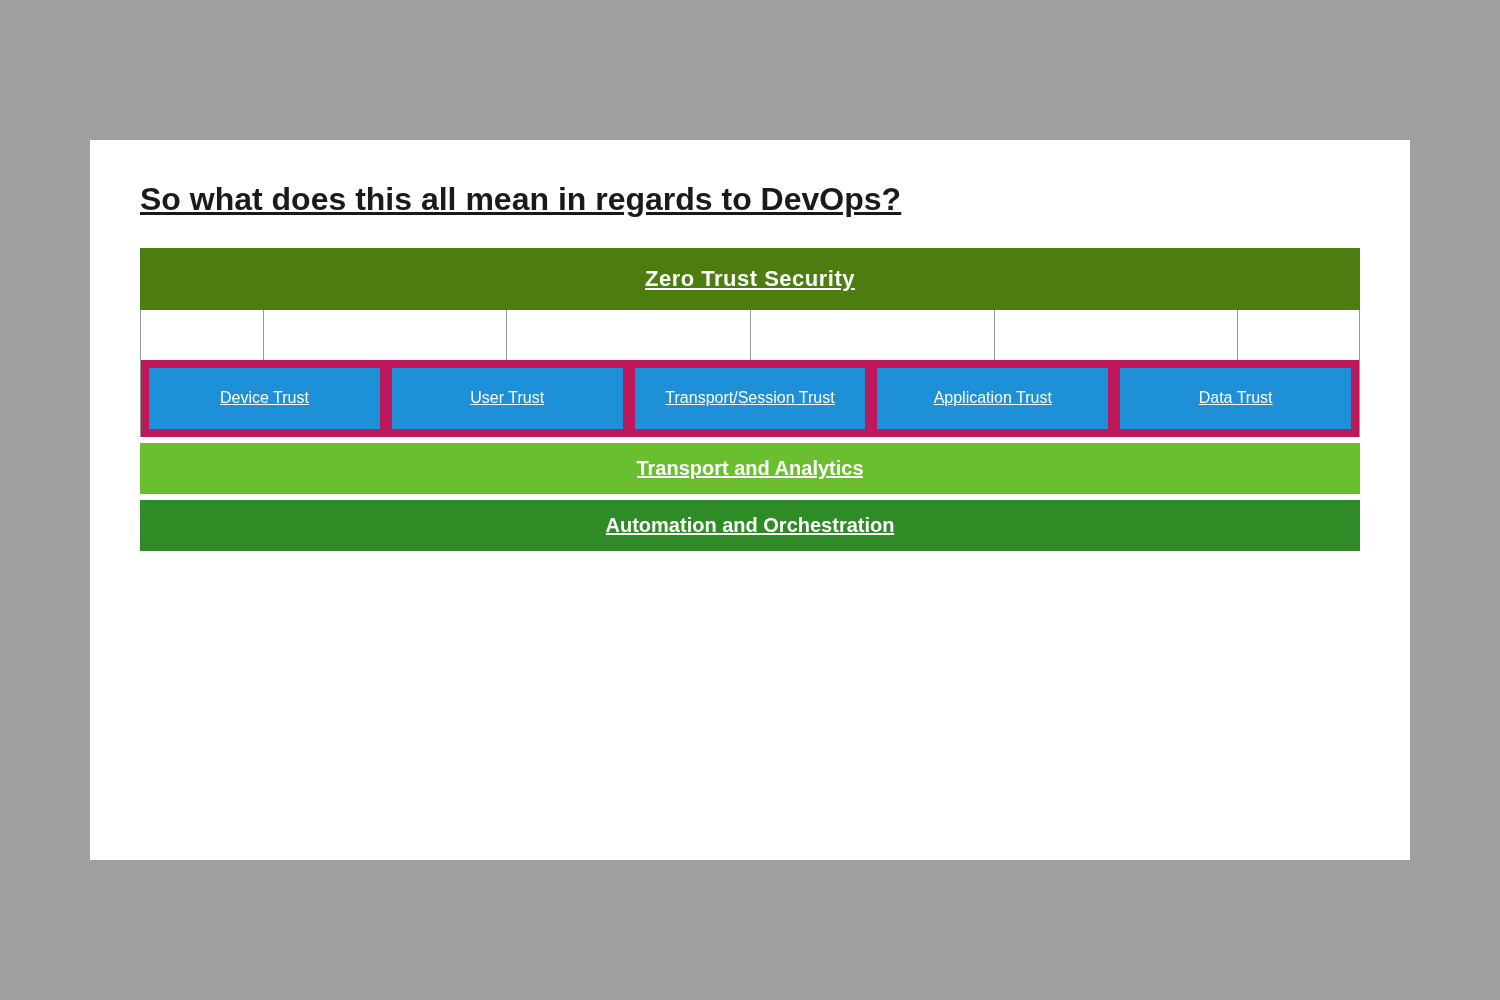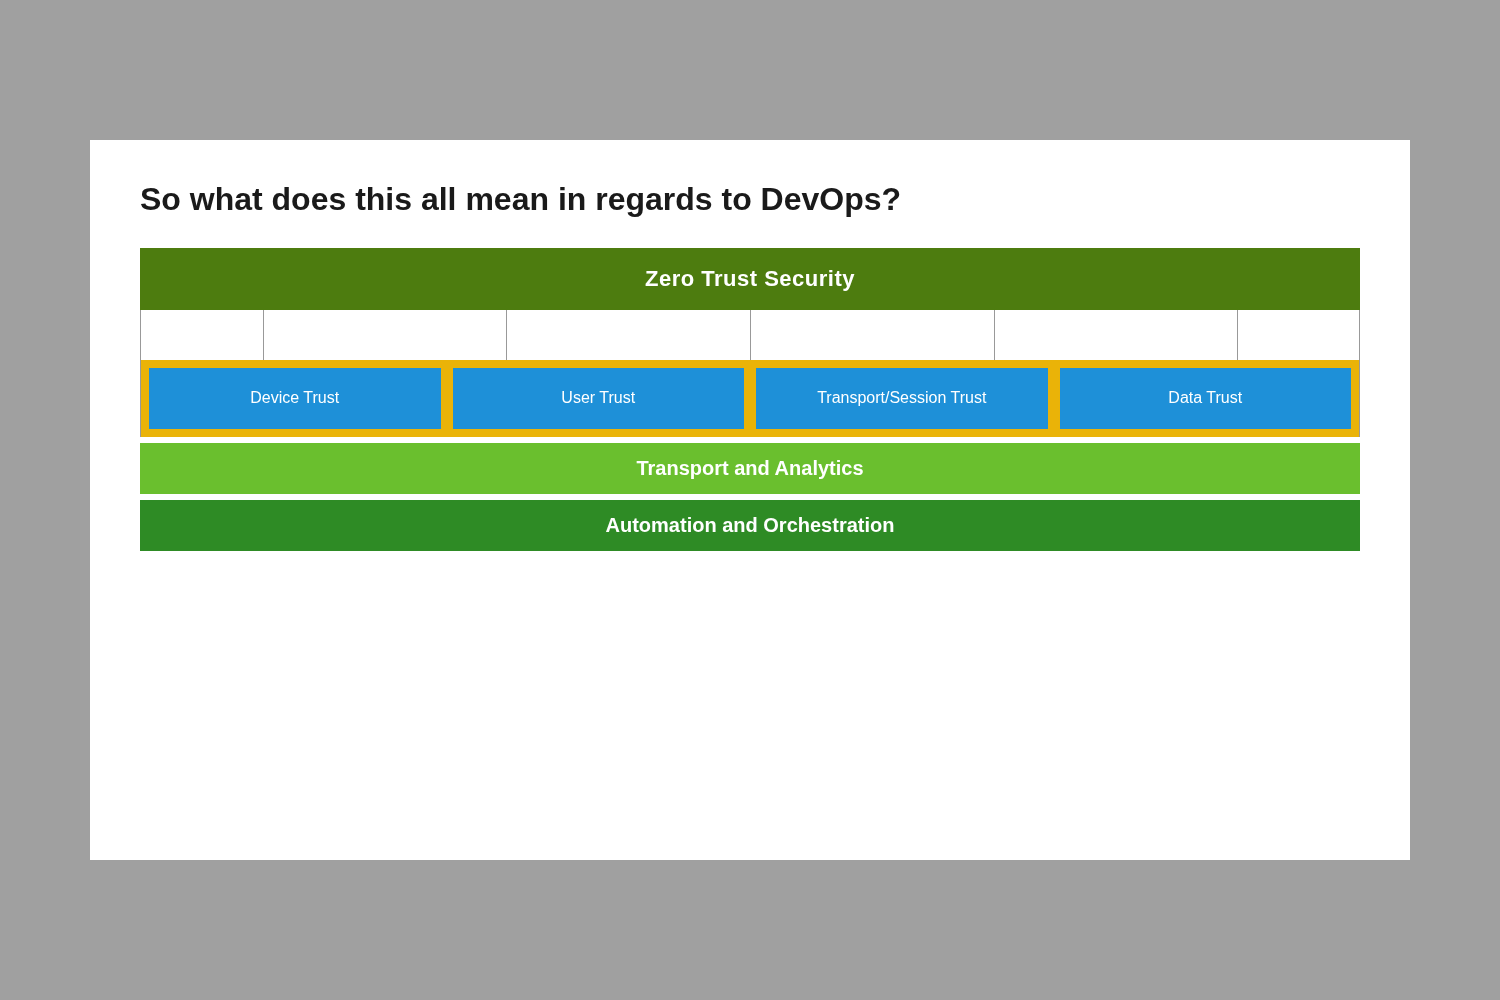"So what does this all" * { text-decoration: none -> underline }
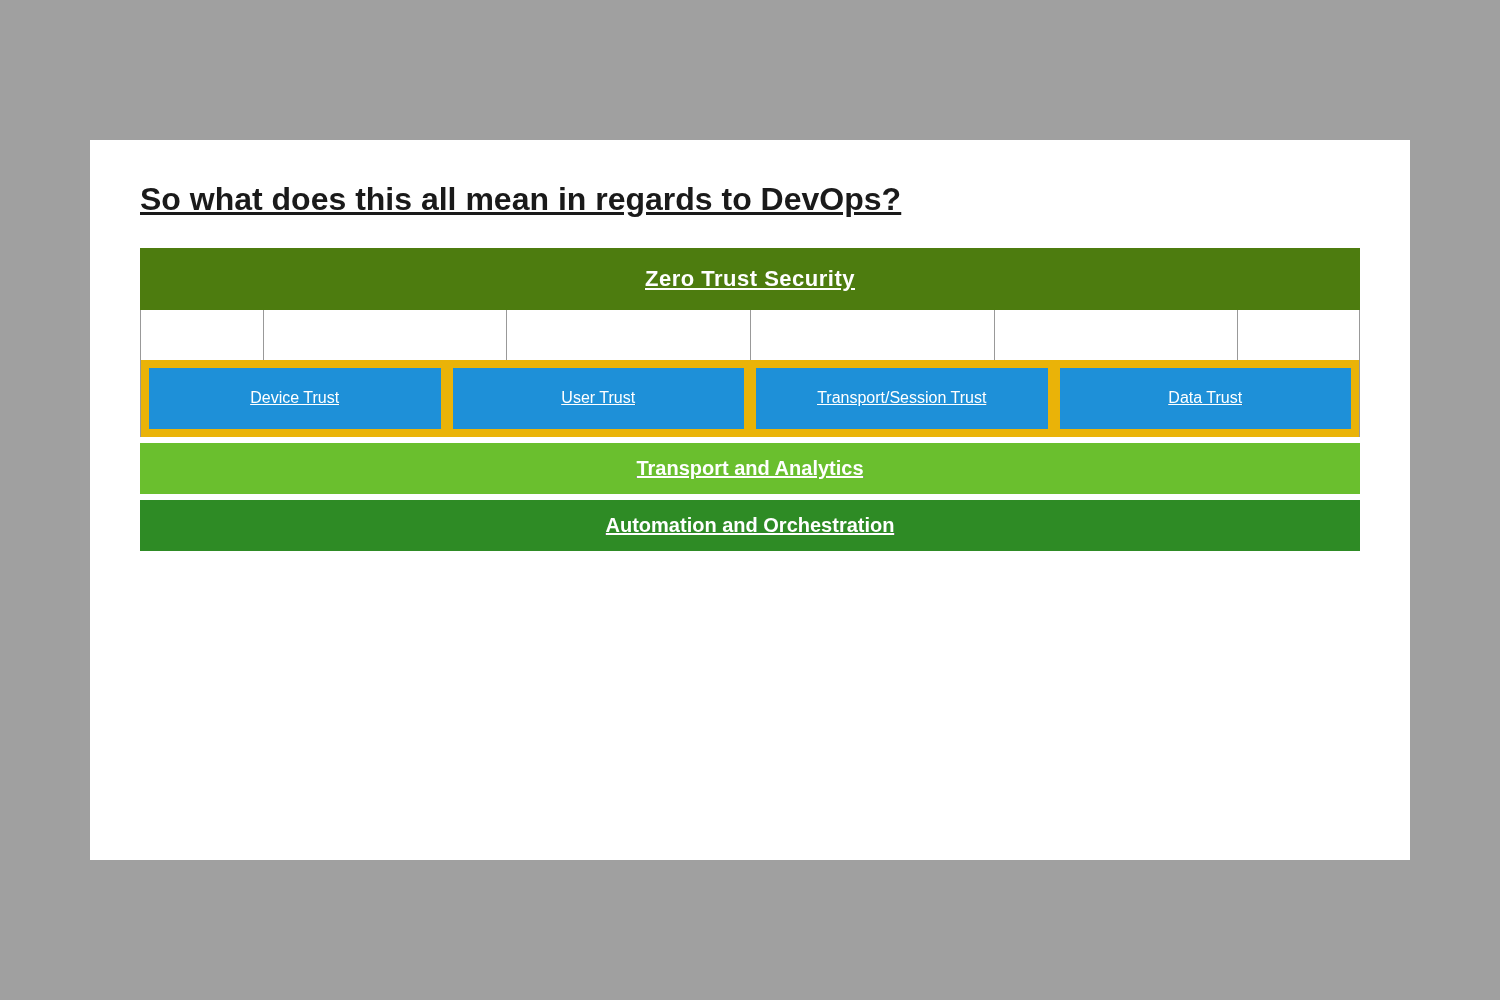"Device Trust" .trust-boxes-row { background-color: #eab308 -> #be185d }
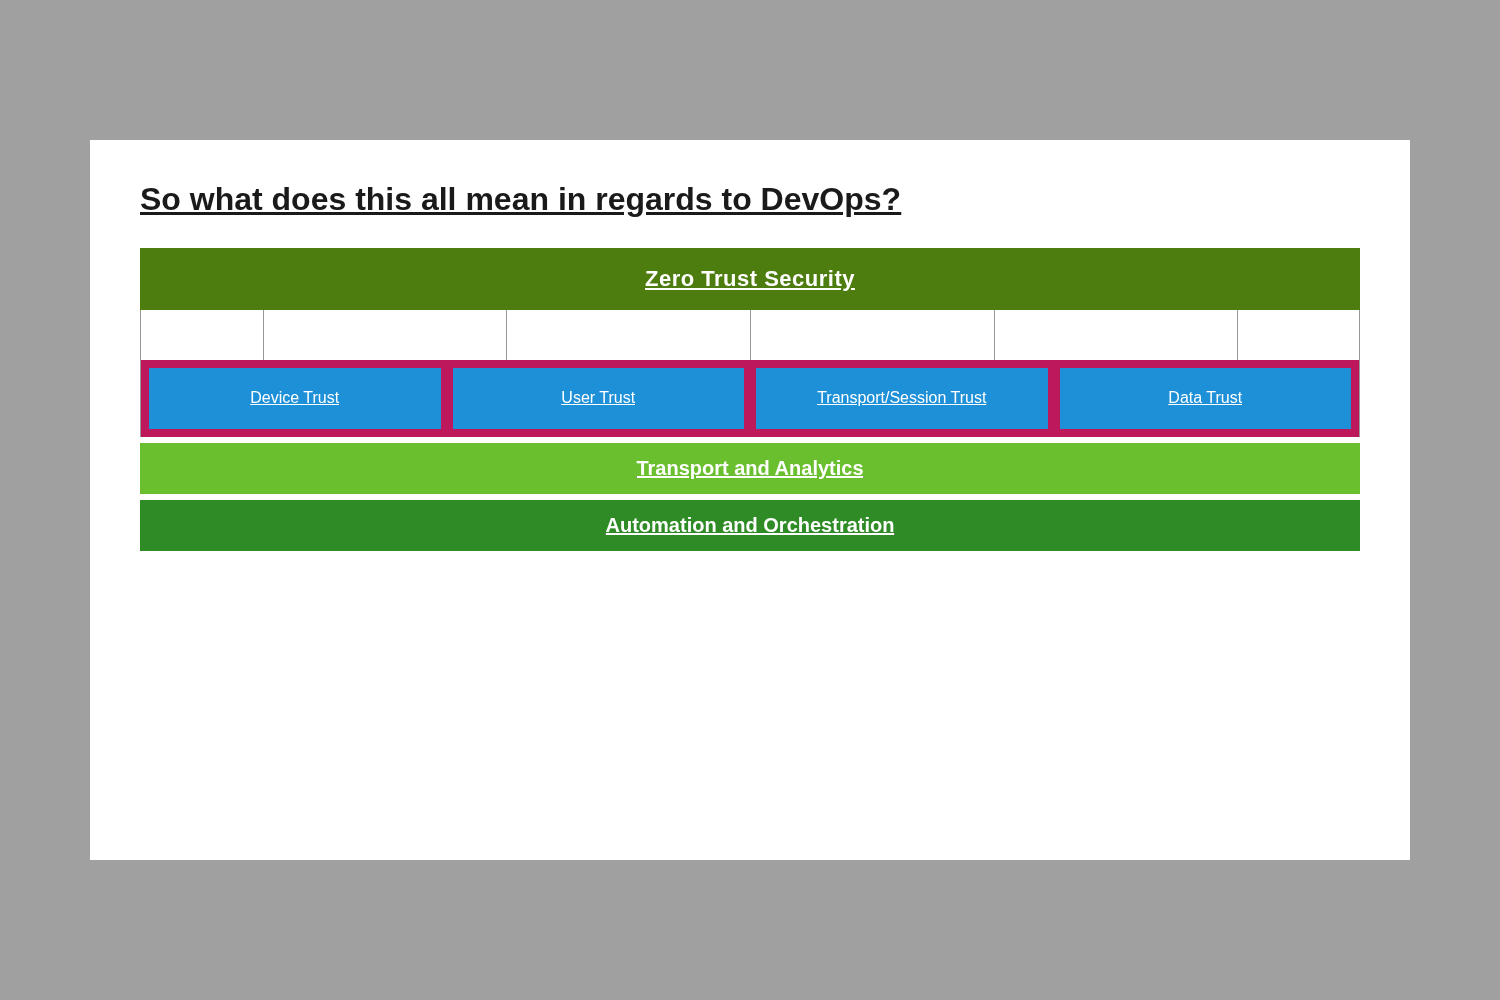"Application Trust" div.trust-box { html: none -> <div> <span>Application Trust</span> </div> }
